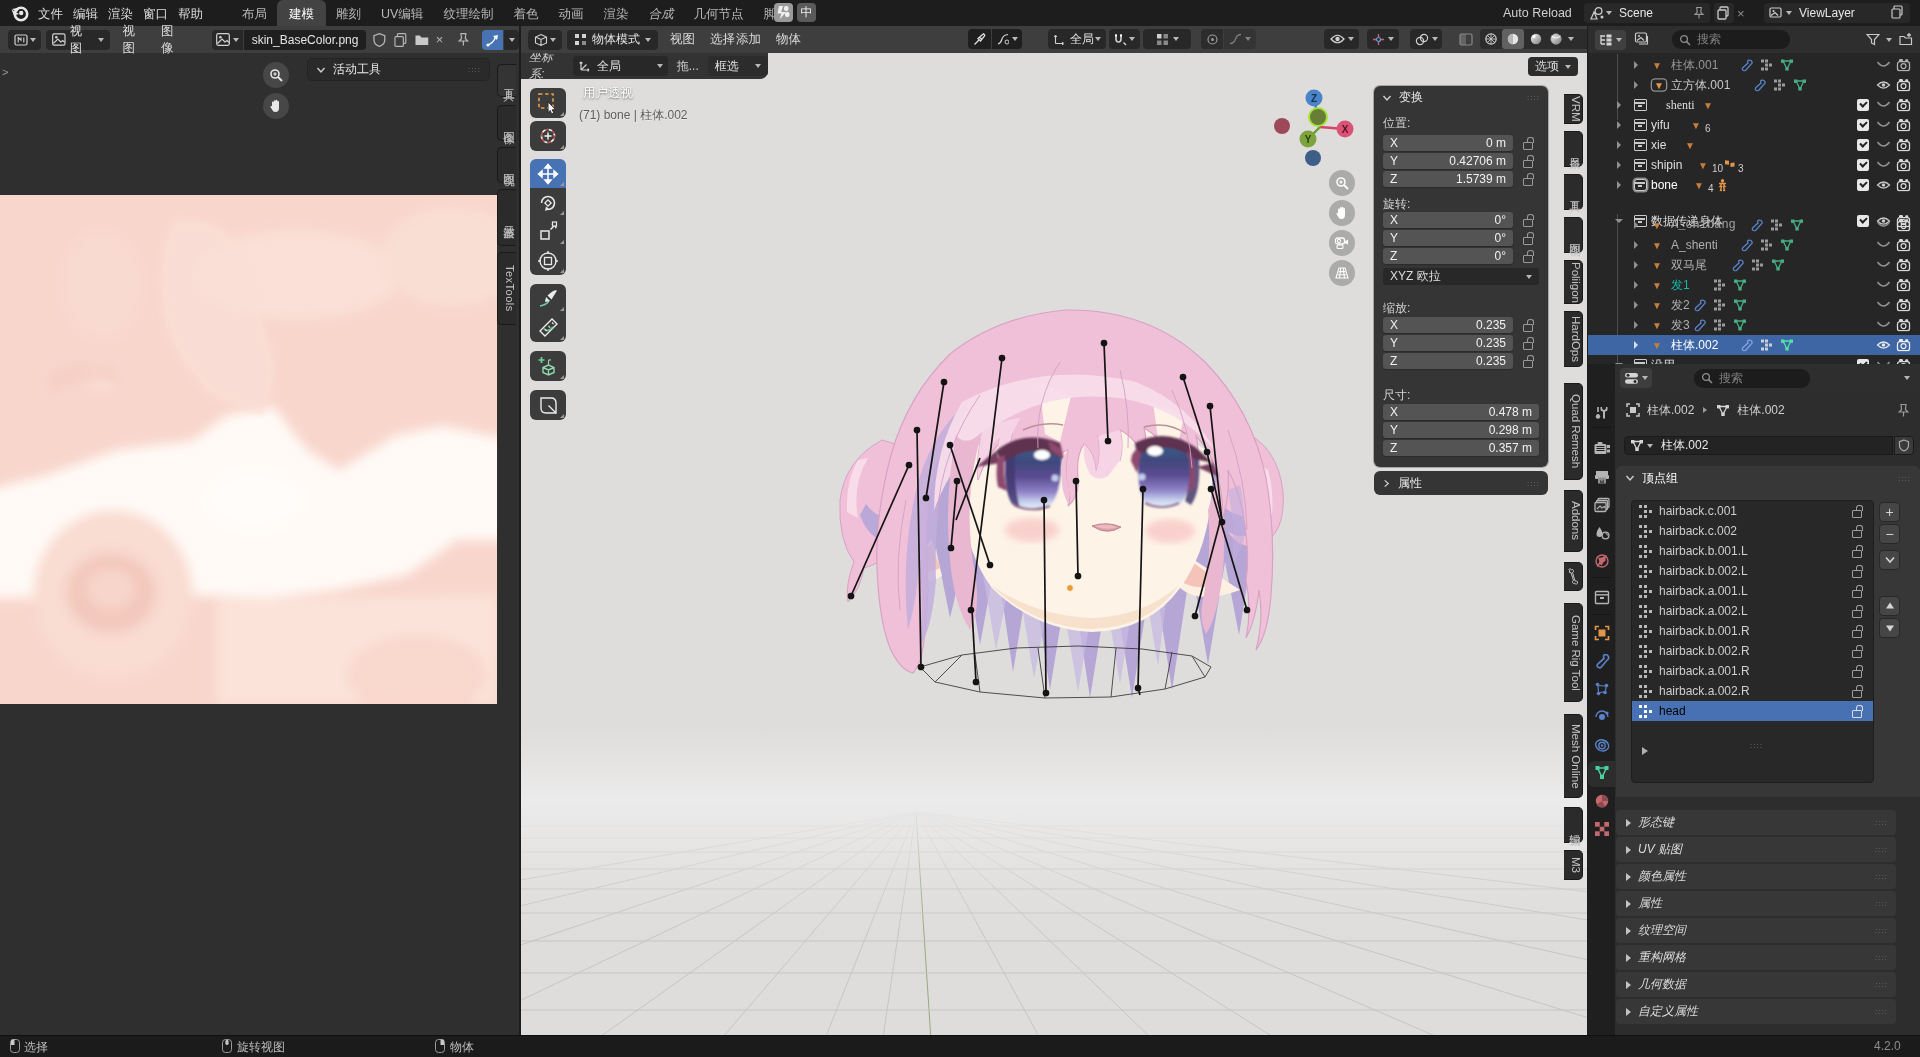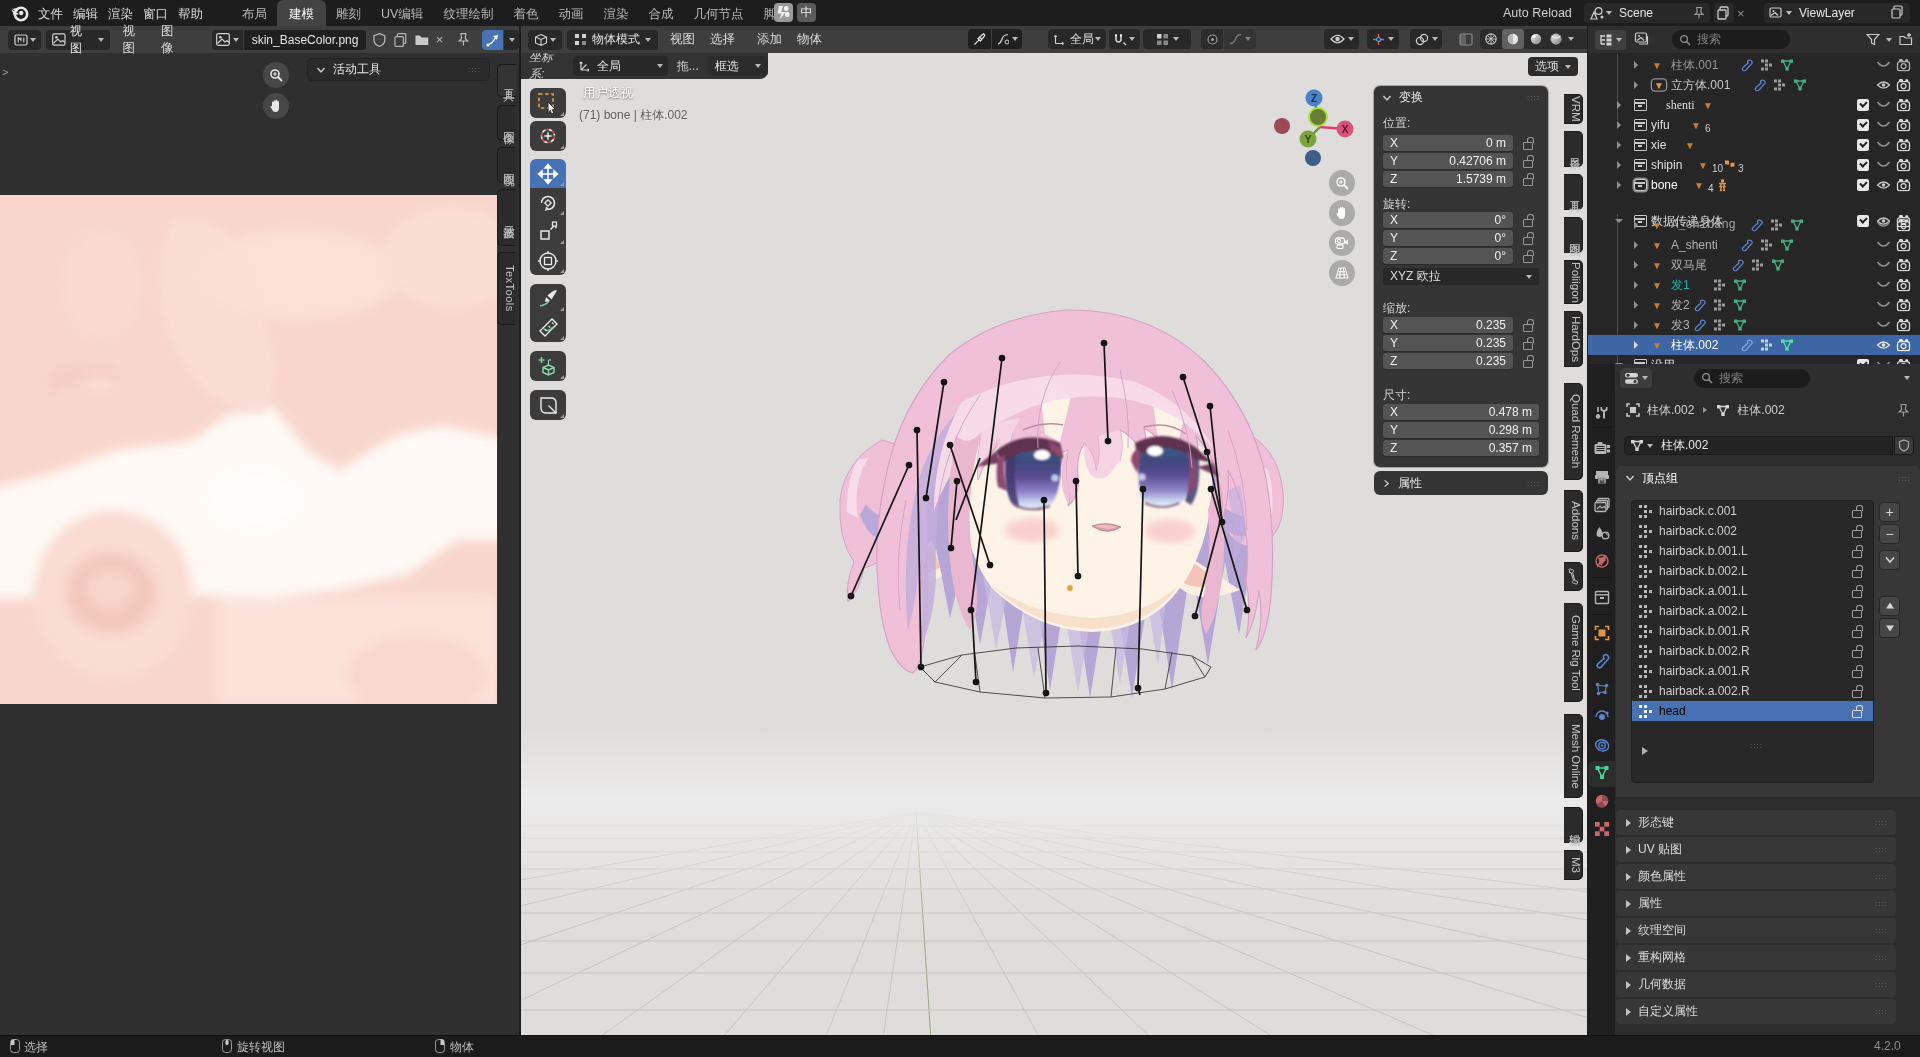"合成" div { font-style: none -> italic }
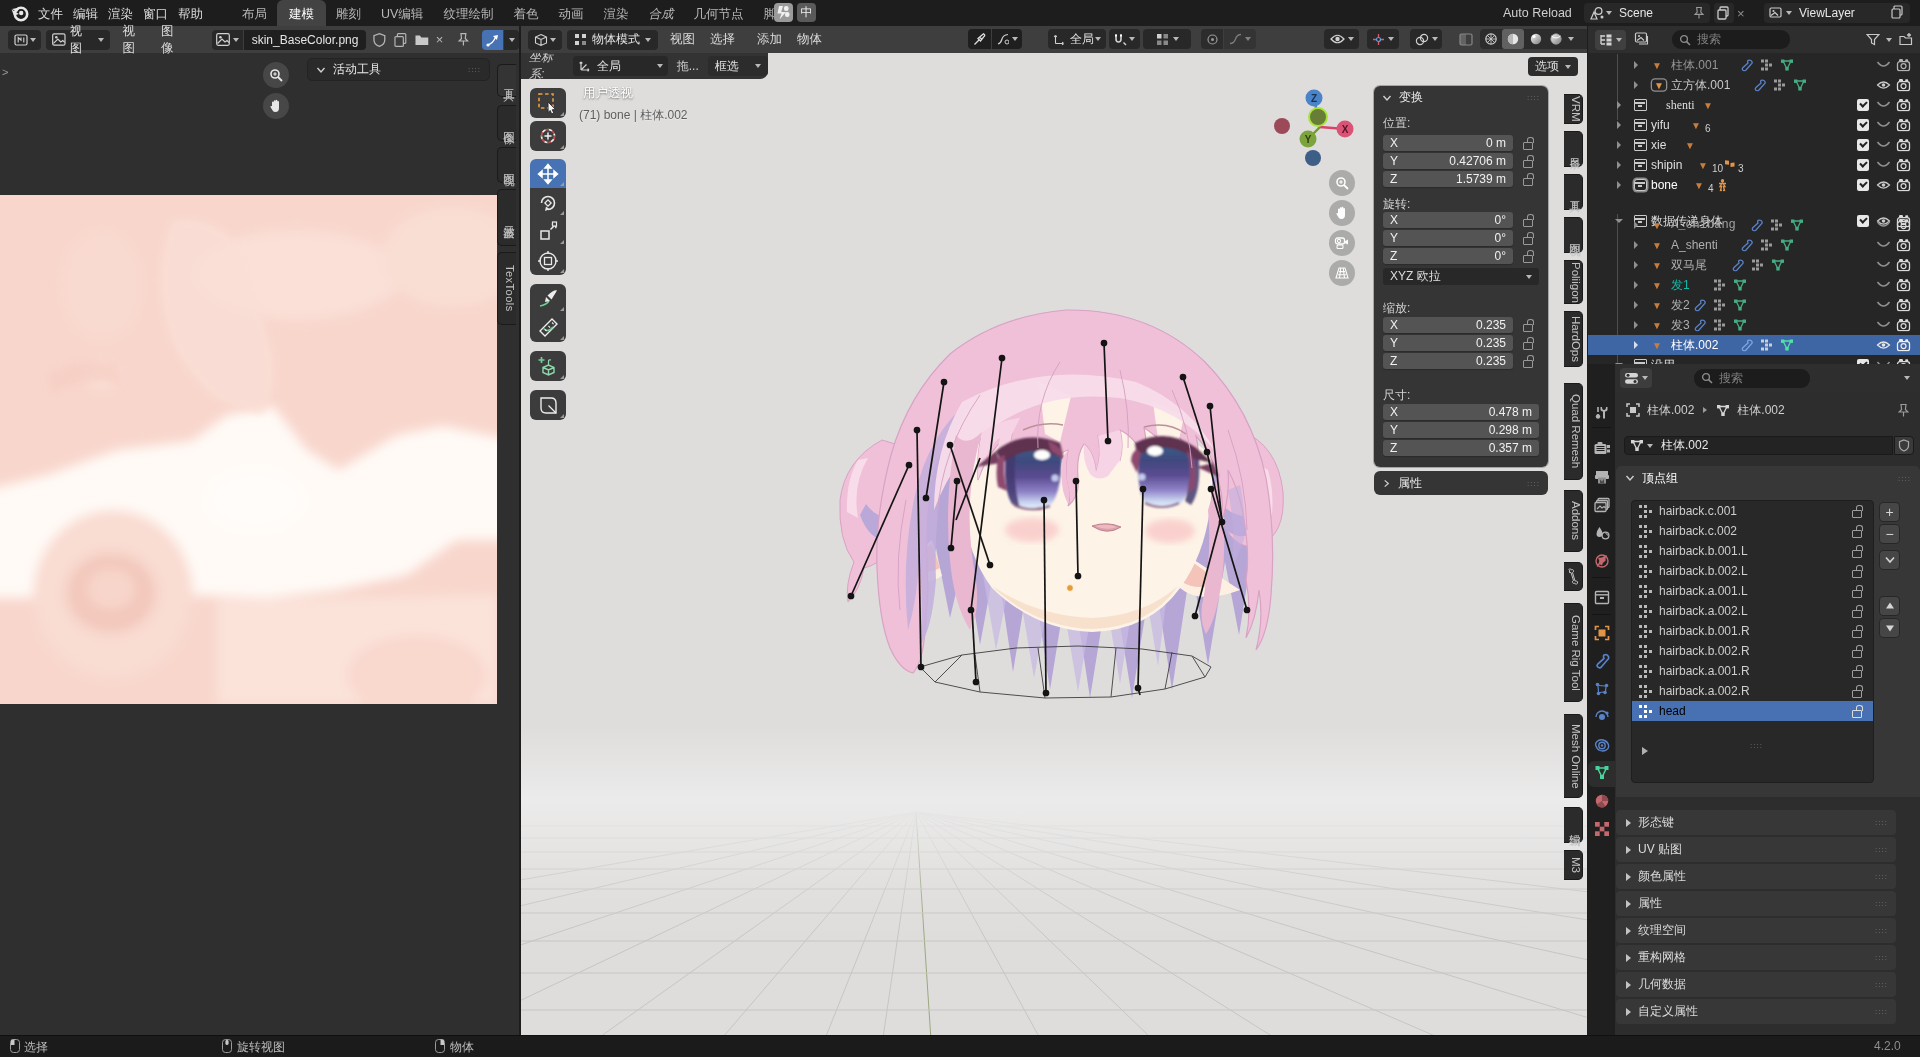"添加" span.menu { margin-left: 22px -> 1px }
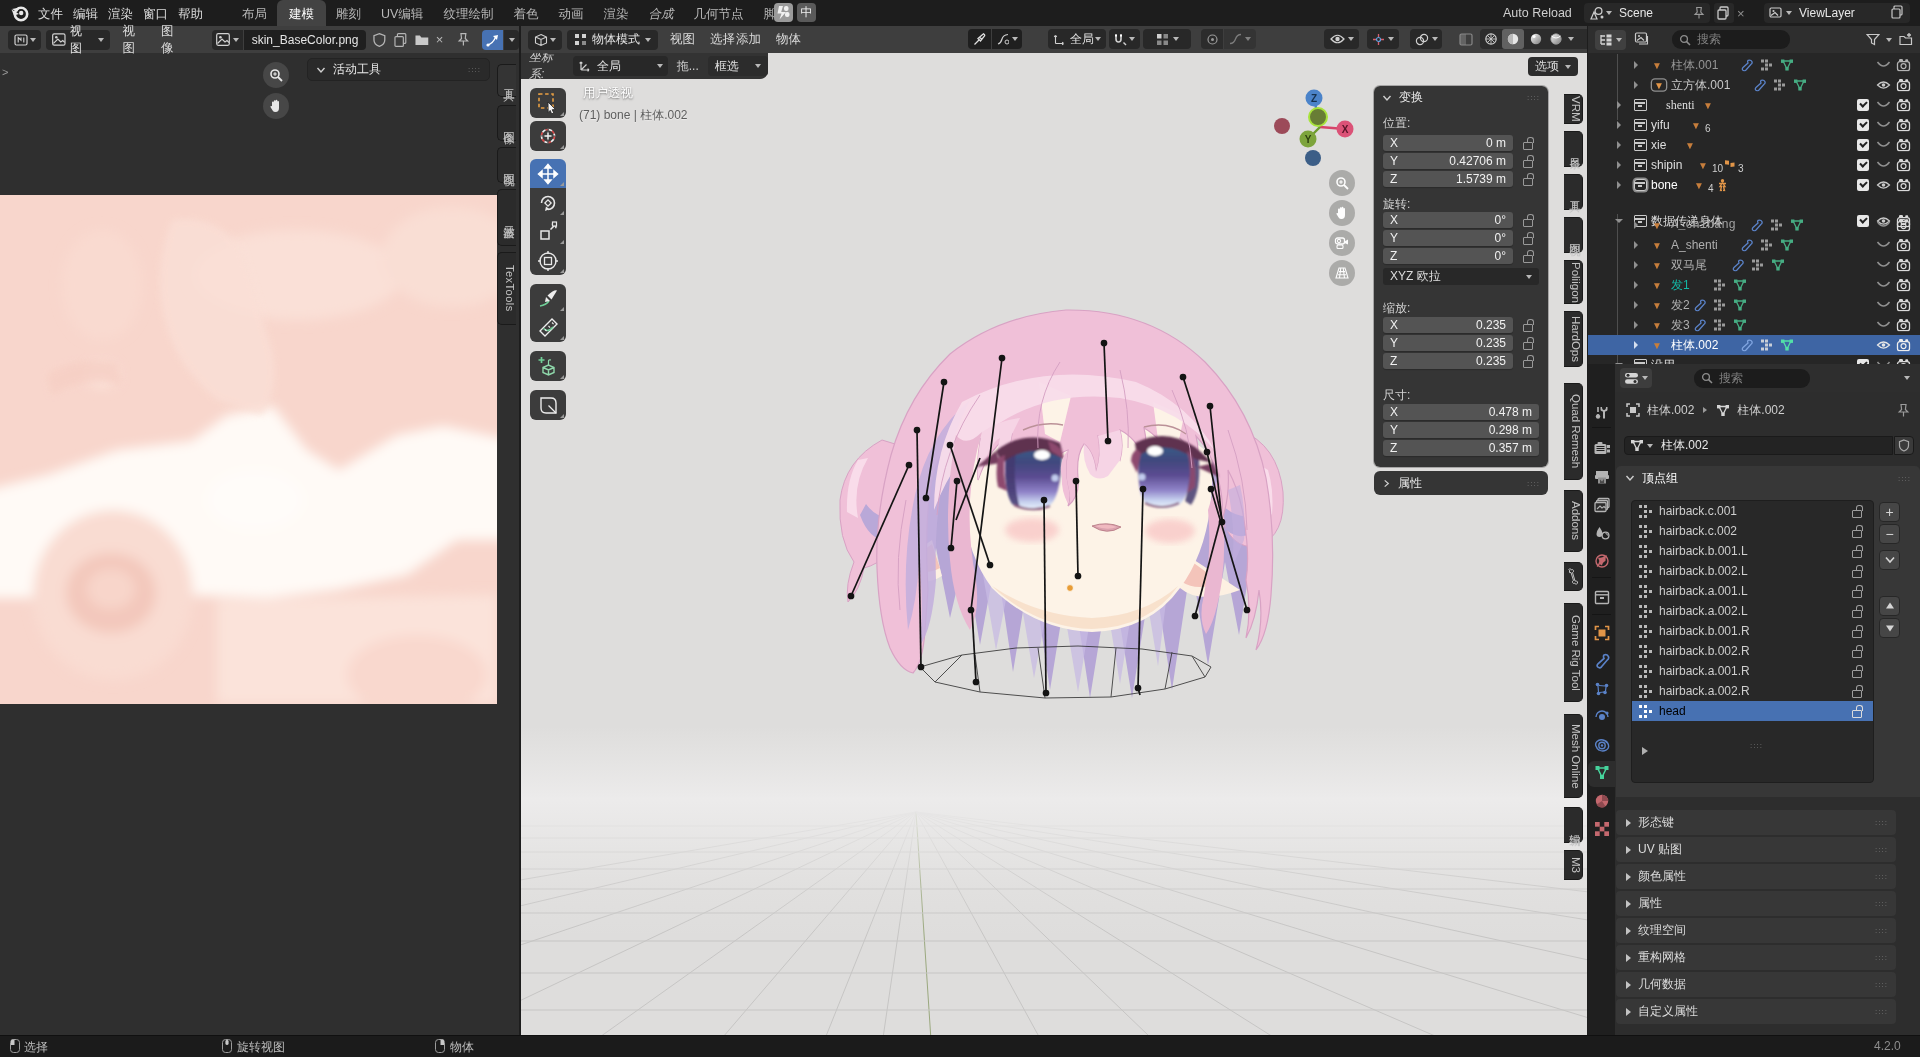"形态键" .cpanel { font-style: none -> italic }
